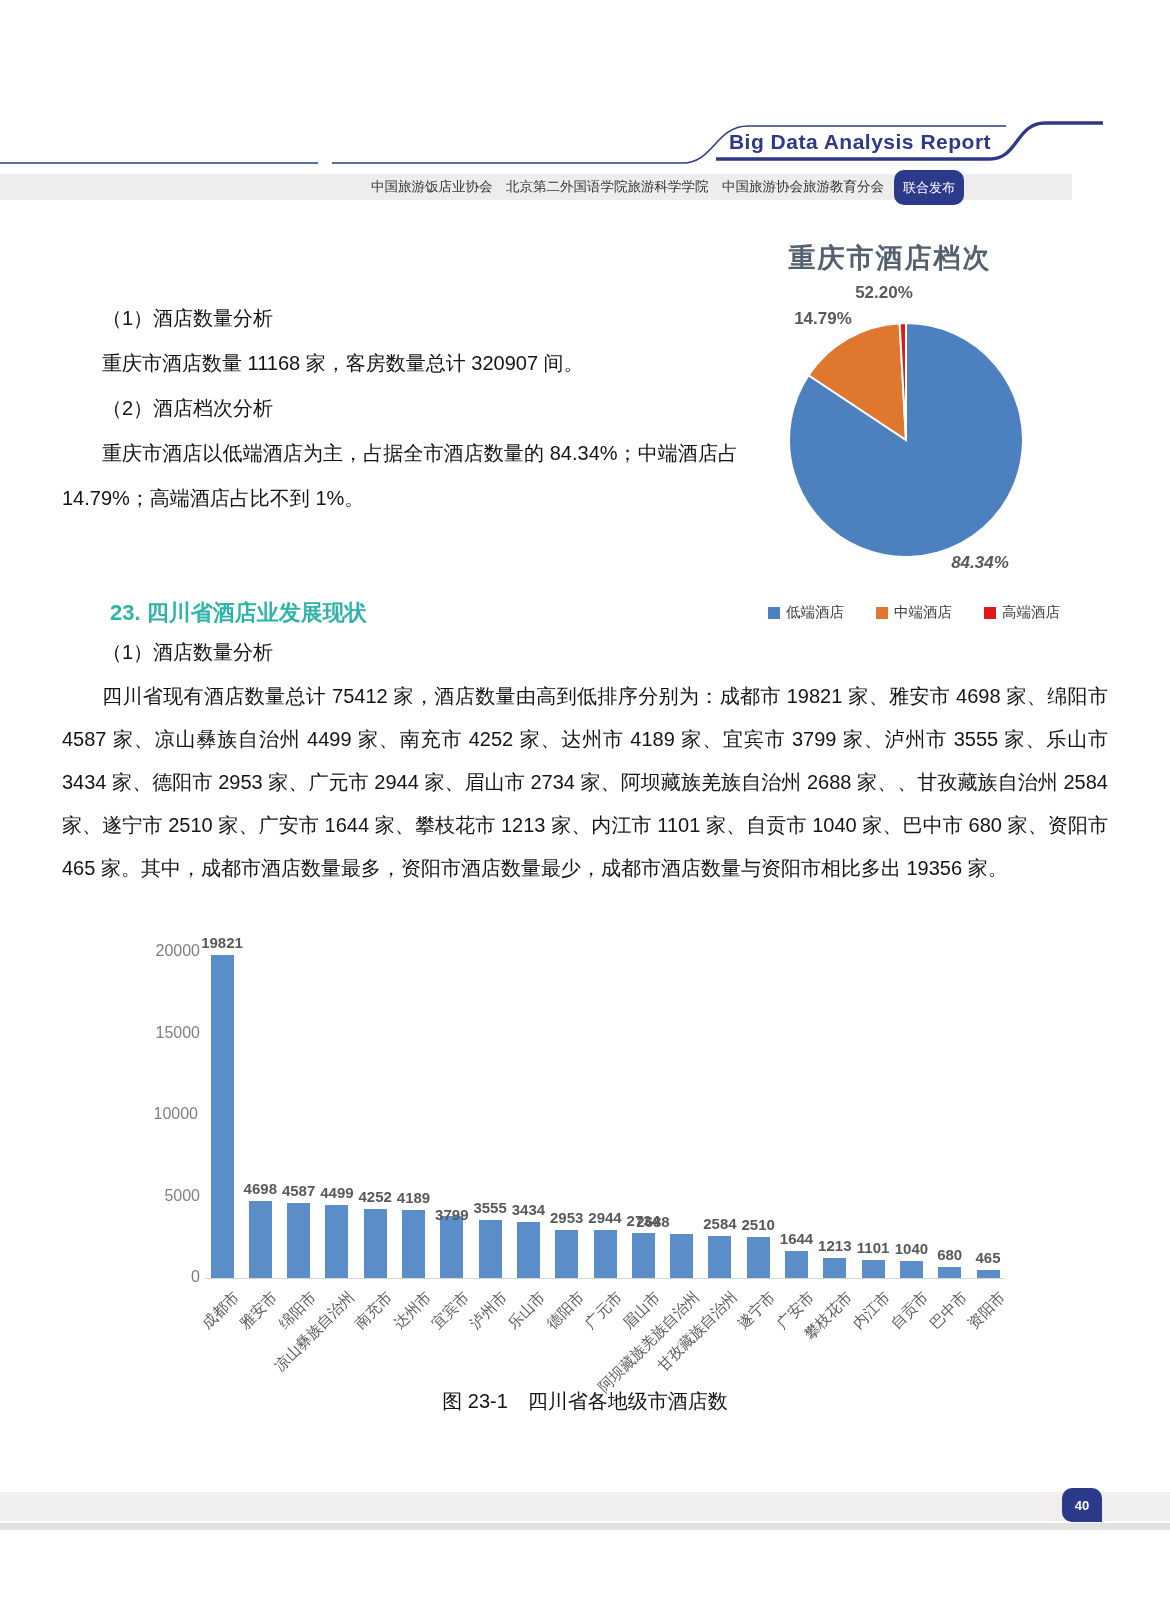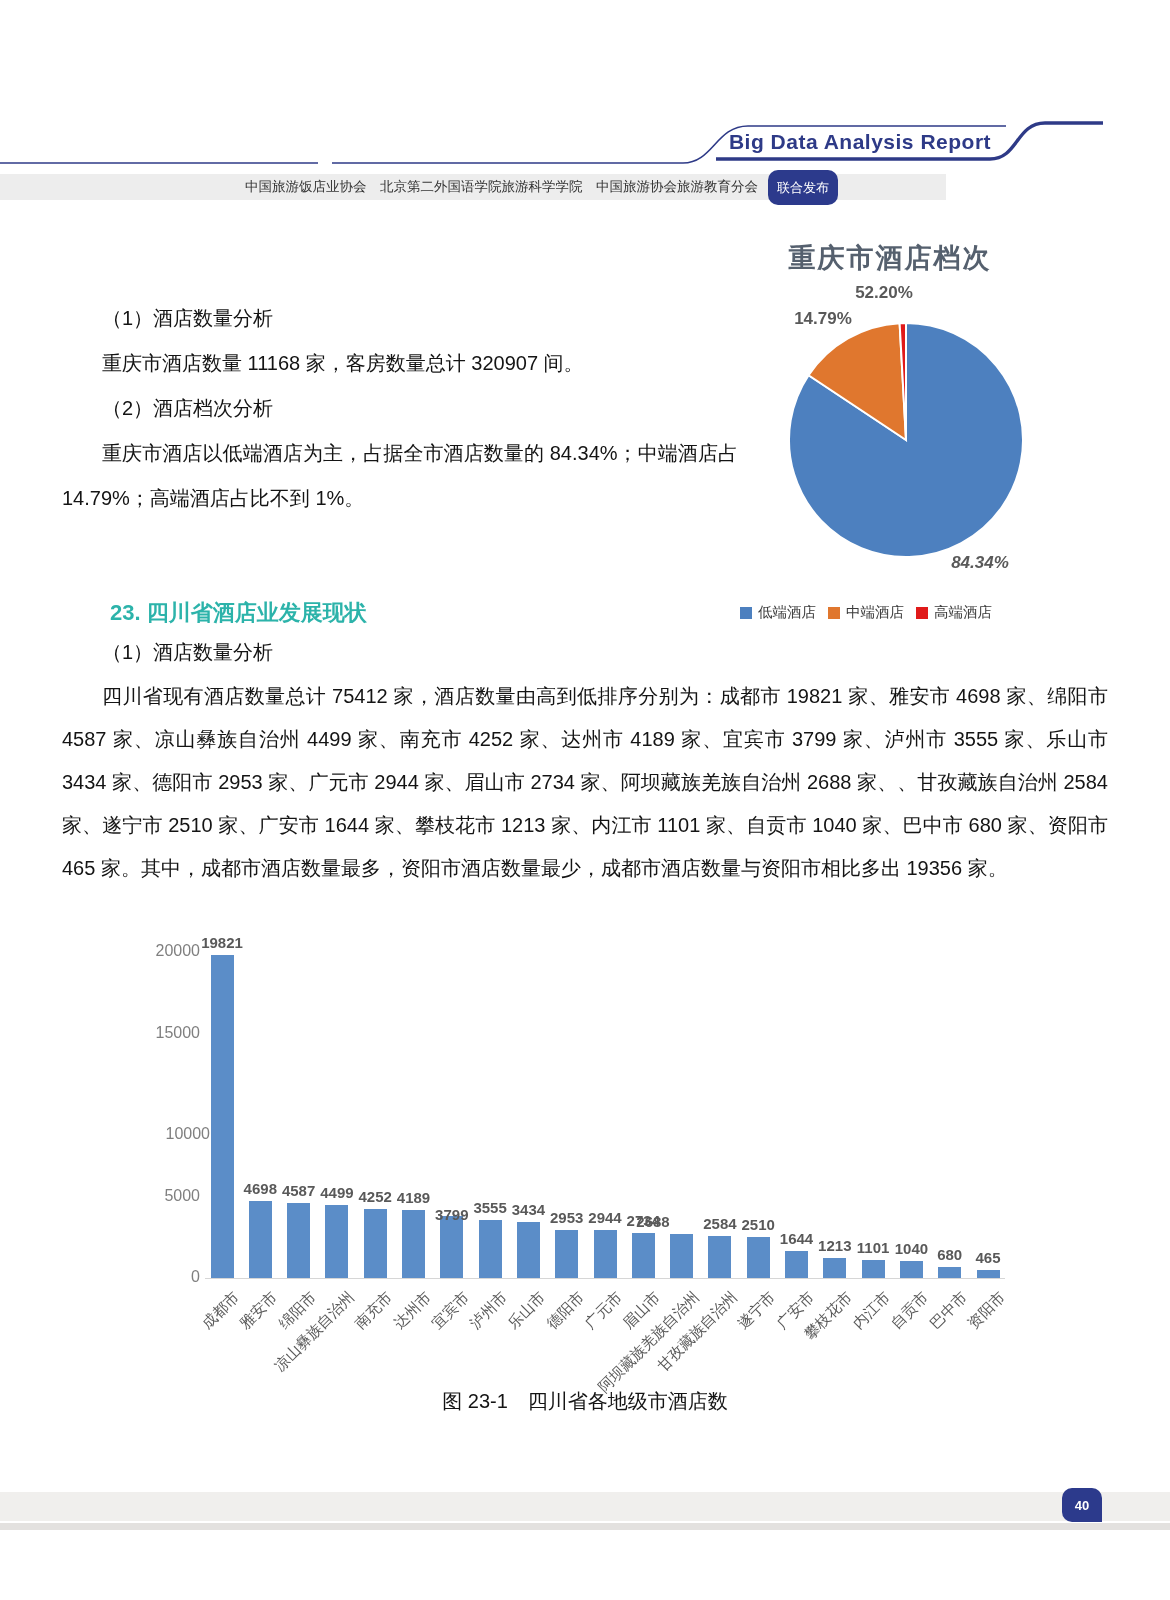"中国旅游饭店业协会 北京第二外国语学院旅游科学学院 中国旅游协会旅游教育分会" .publisher-bar { width: 946px -> 1072px }
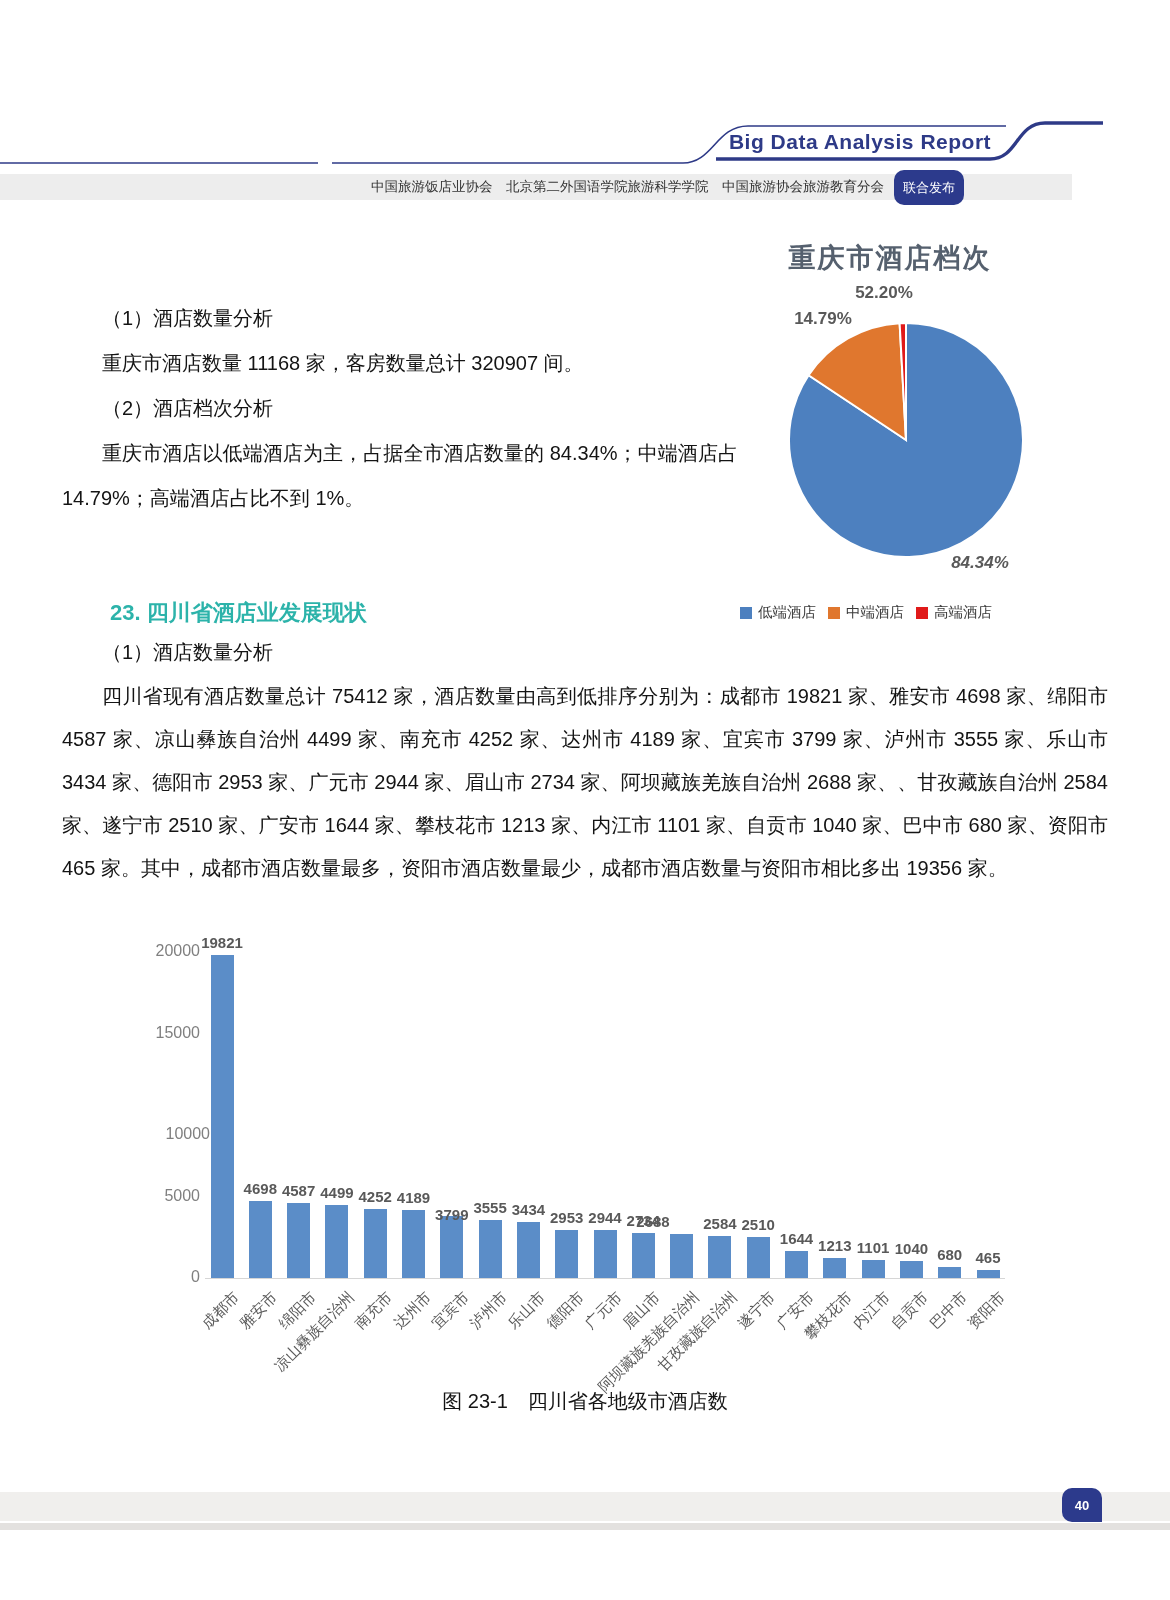"低端酒店" #pie-legend { gap: 12px -> 32px; justify-content: flex-start -> flex-end }
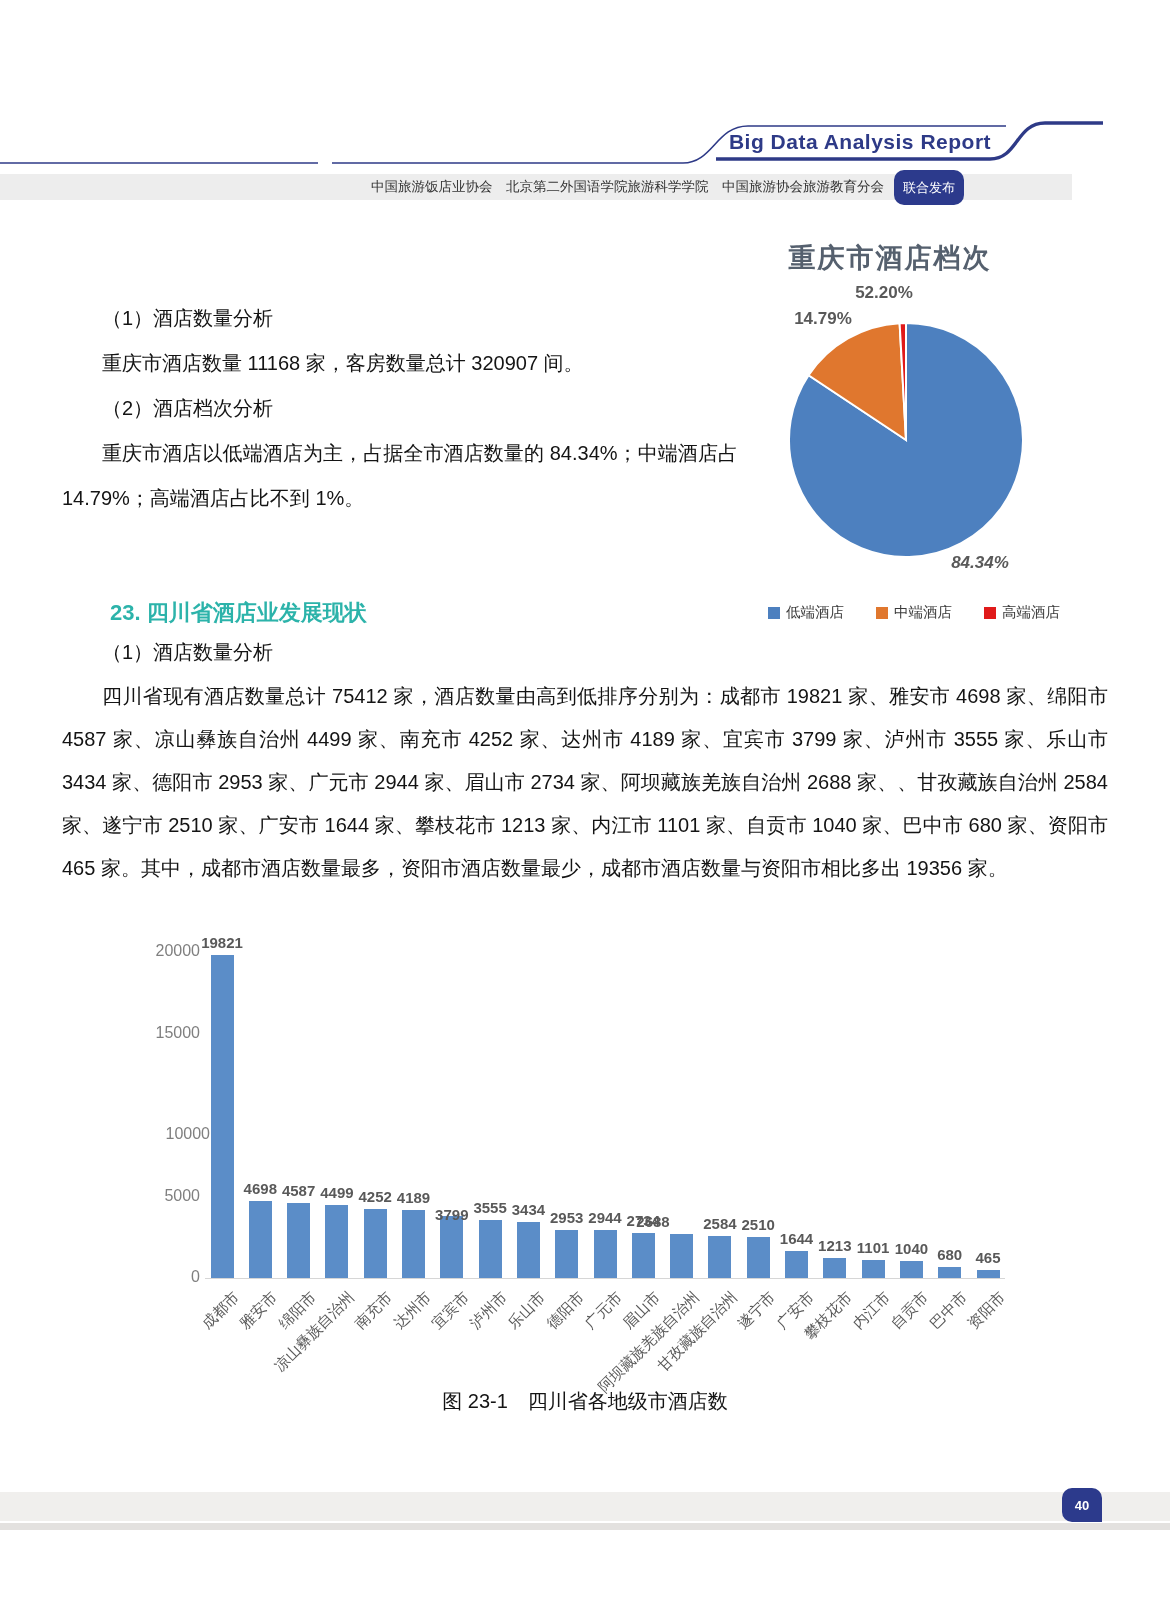"10000" div.y-tick { left: 148px -> 136px; margin-top: 20px -> none }
